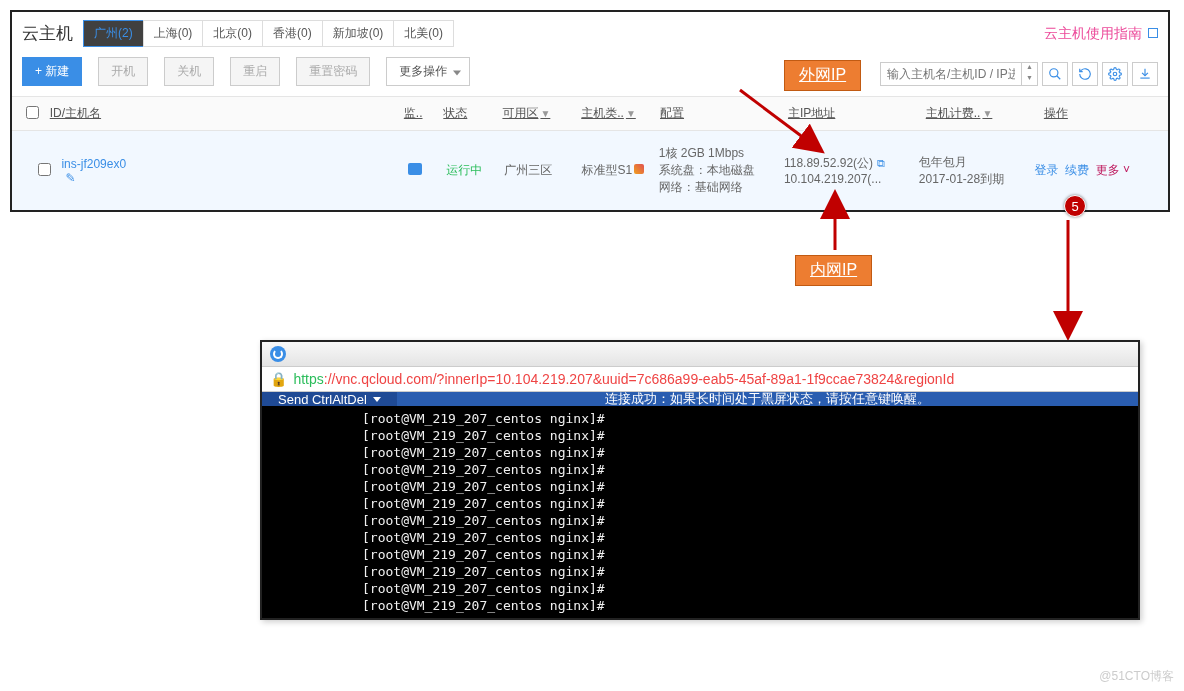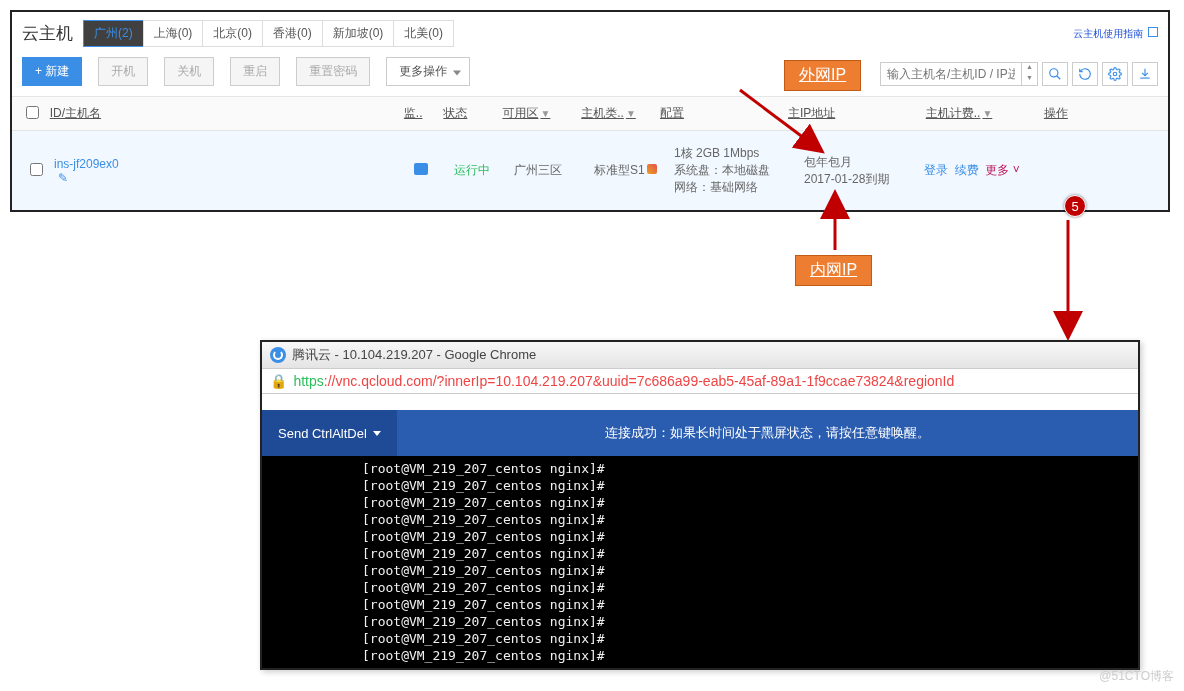"云主机使用指南" .right-link { color: #1d4ed8 -> #ec4899; font-size: 10px -> 14px }
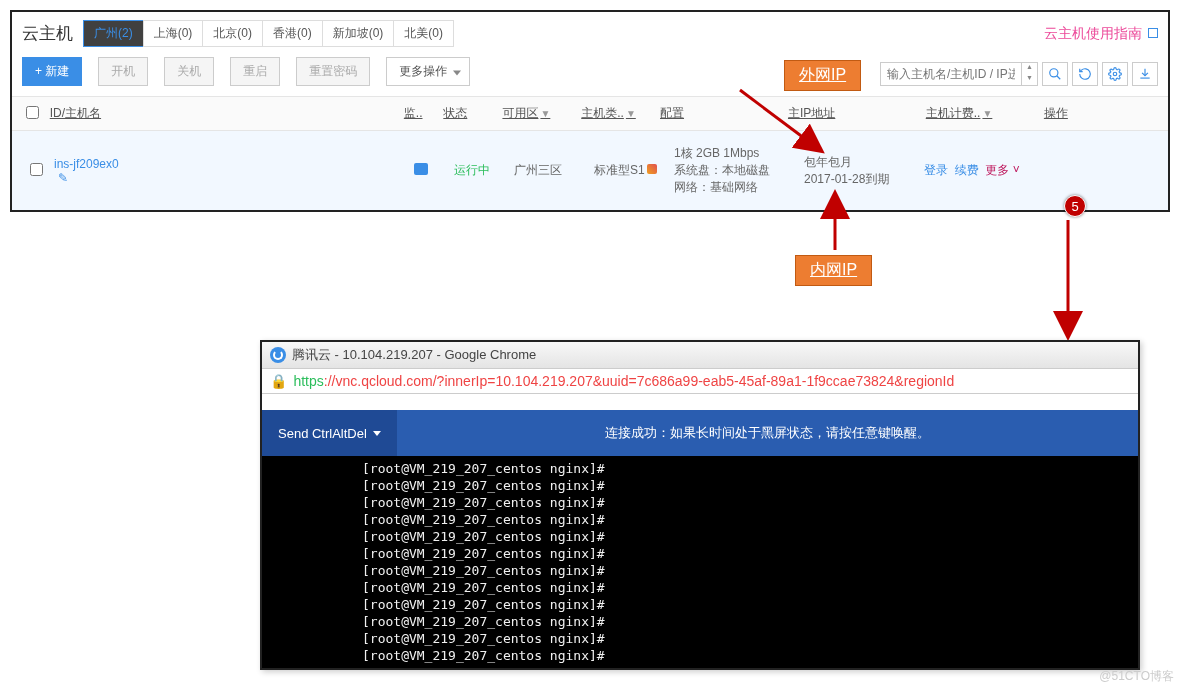"ins-jf209ex0" .trow { justify-content: none -> space-between; padding: 14px 14px -> 14px 22px }
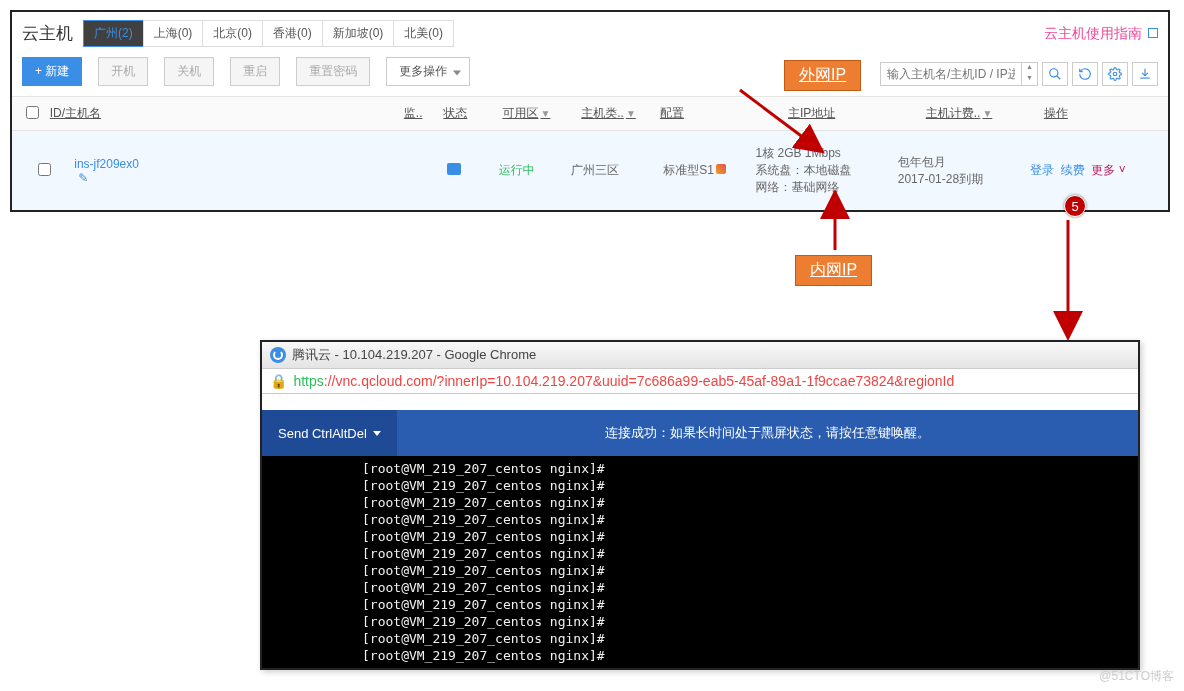"118.89.52.92(公) ⧉" div.td { html: none -> <div> <span>118.89.52.92(公)</span><span>⧉</span><br> <span>10.104.219.207(...</span> </div> }
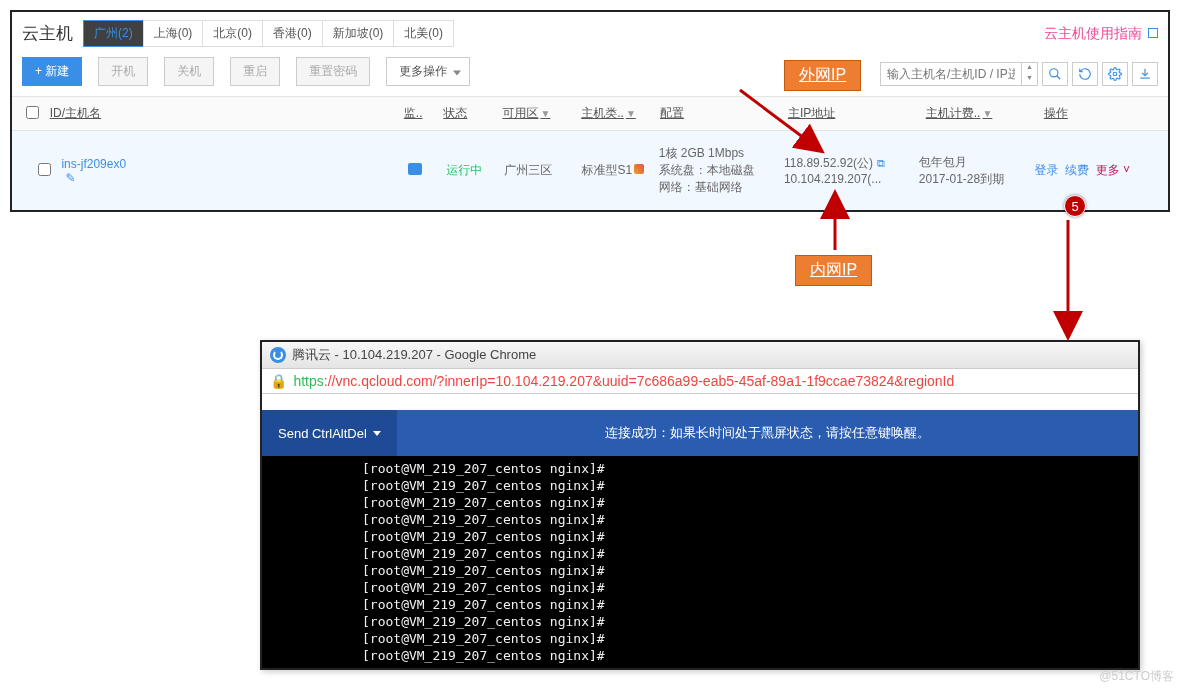"腾讯云 - 10.104.219.207 - Google" span { html: <span>腾讯云 - 10.104.219.207 - Google Chrome</span> -> none }
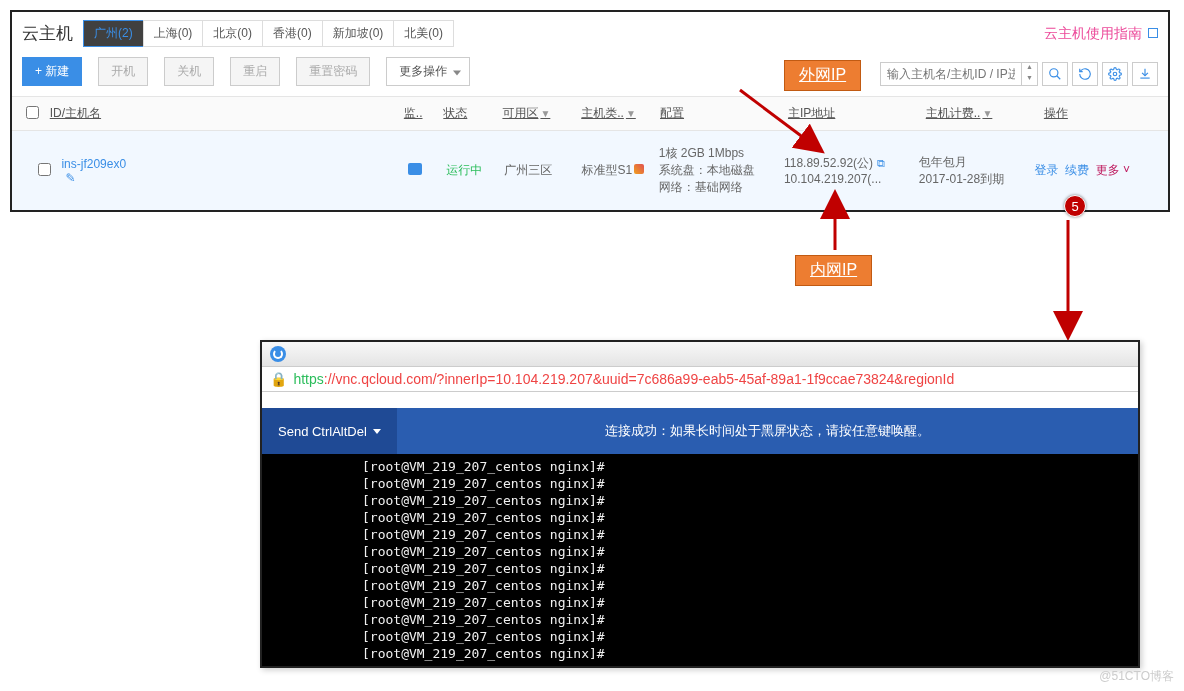"Send CtrlAltDel" .vnc-bar { height: 46px -> 14px; margin-top: 16px -> none }
